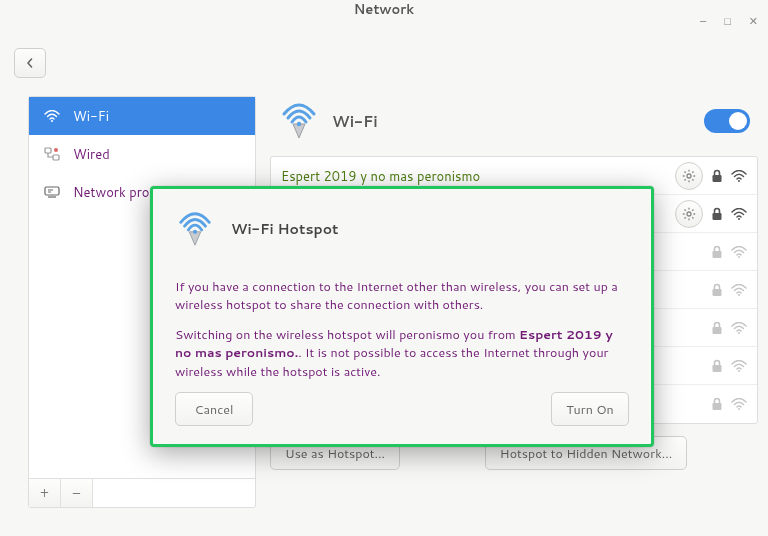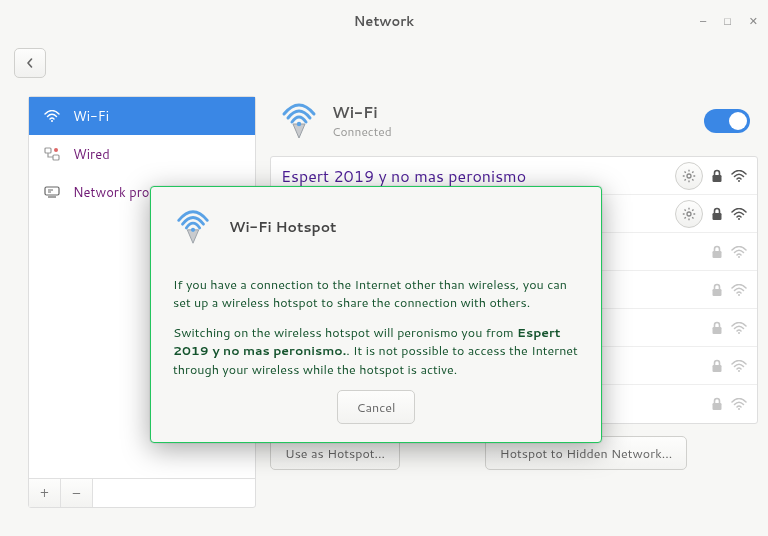"Network" .titlebar { align-items: center -> flex-start }
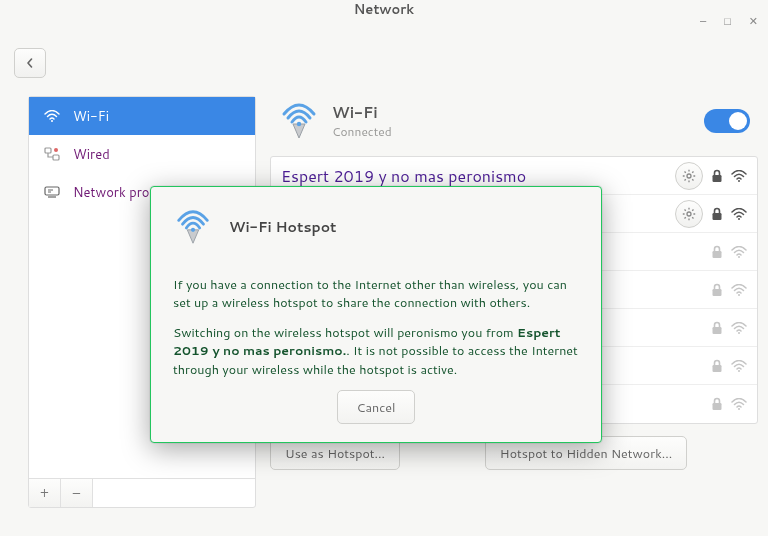"Connected" div.small { html: <div>Connected</div> -> none }
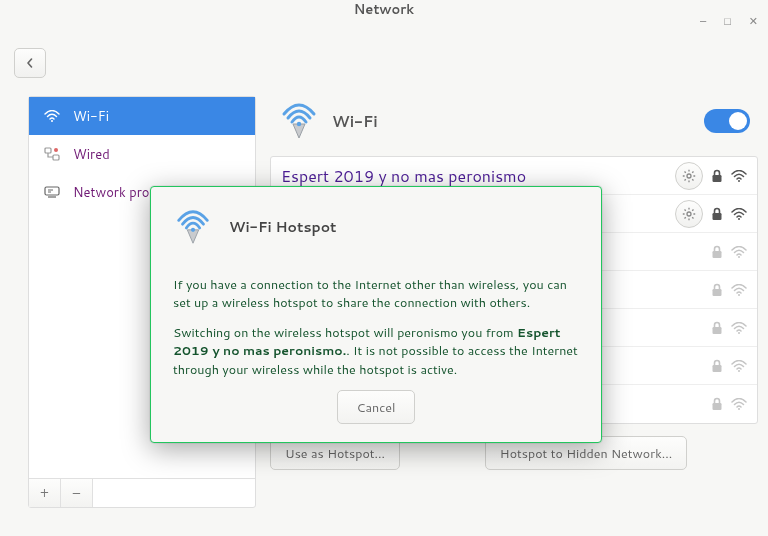"Espert 2019 y no mas peronismo" .netrow .name { color: #4c1d95 -> #4d7c0f; font-size: 16px -> 13px }
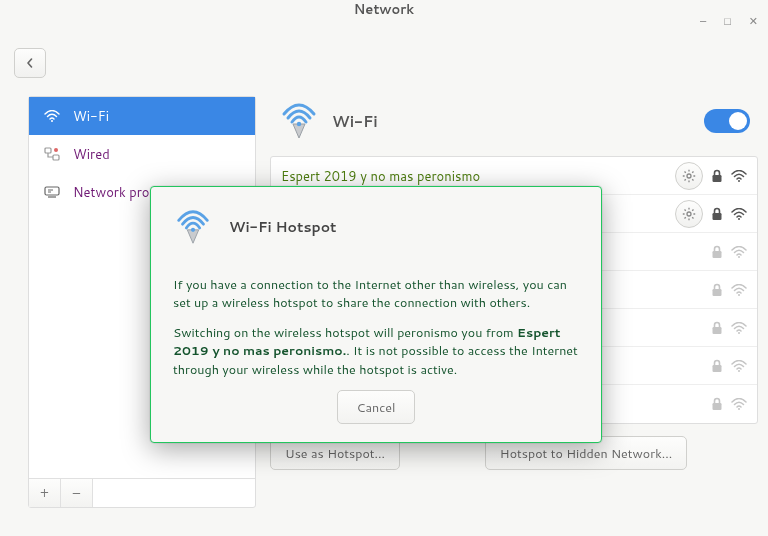"Wi-Fi Hotspot" .dialog { border: 1px solid #22c55e -> 3px solid #22c55e; width: 452px -> 504px }
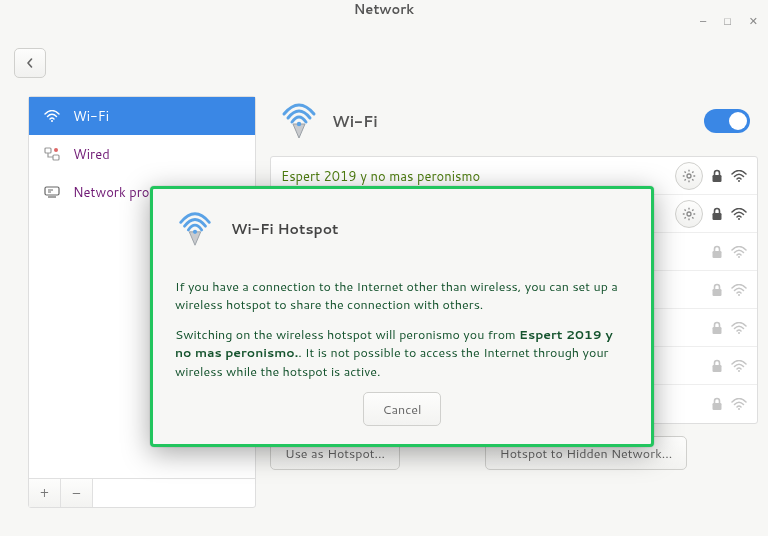"If you have a connection" .dlg-body { color: #14532d -> #701a75 }
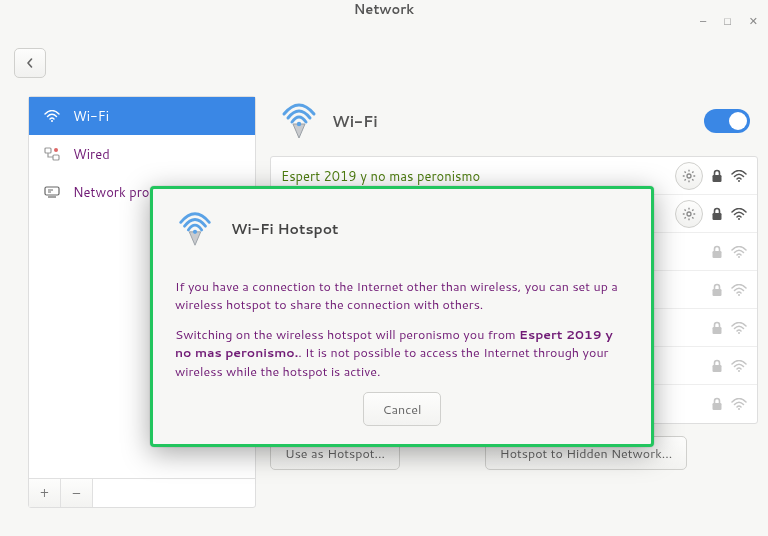"Cancel" .dlg-btns { justify-content: center -> space-between }
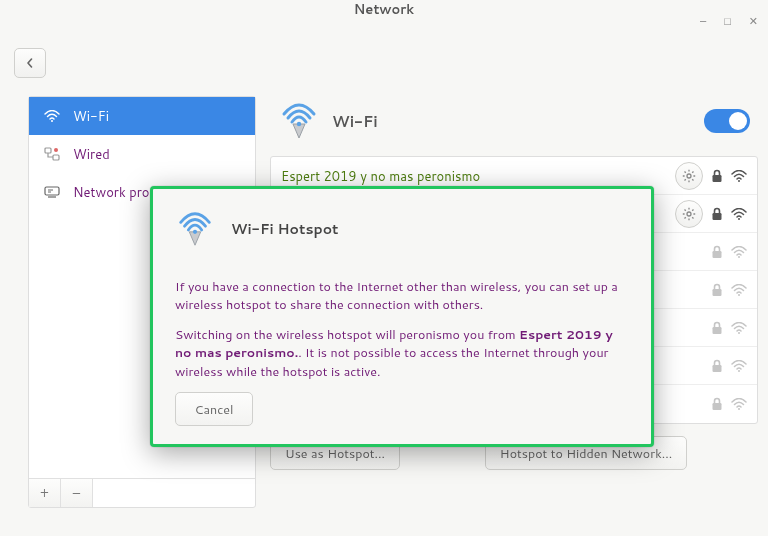"Turn On" div.g-btn { html: none -> <div>Turn On</div> }
